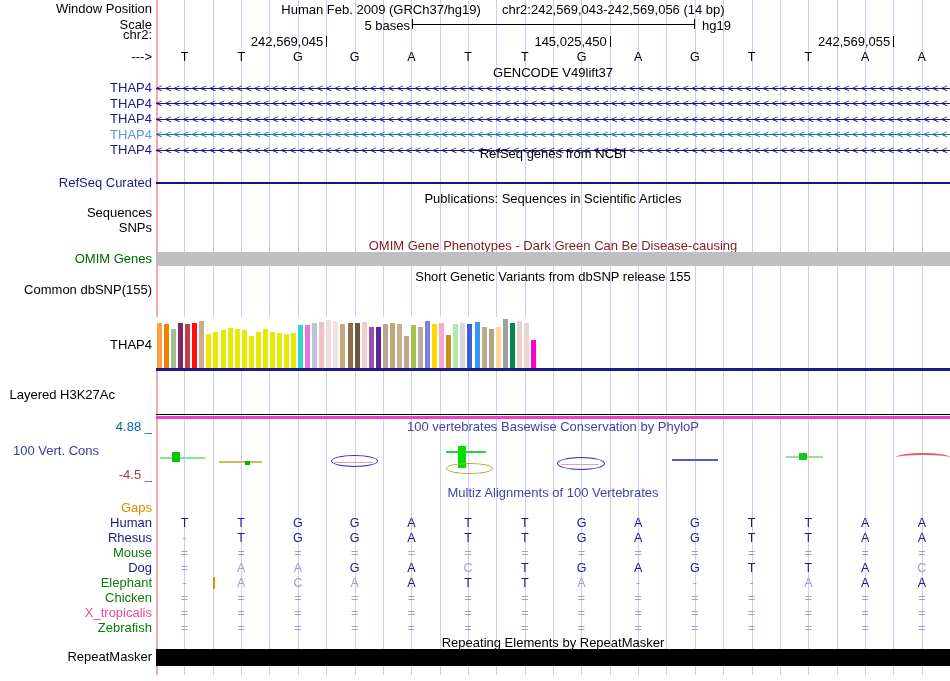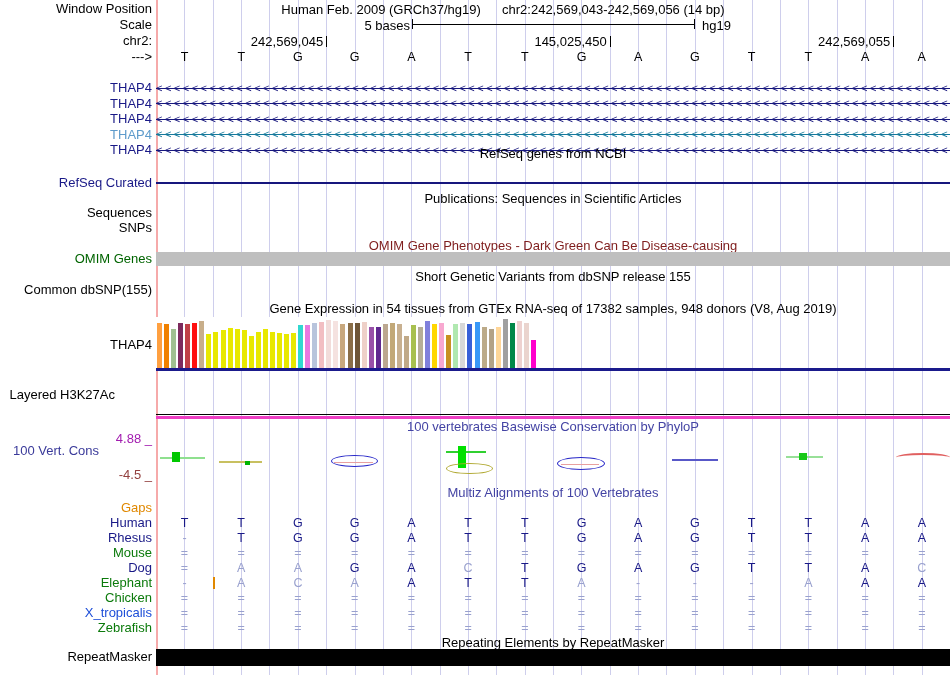"chr2:" div.tlabel { top: 34px -> 28px }
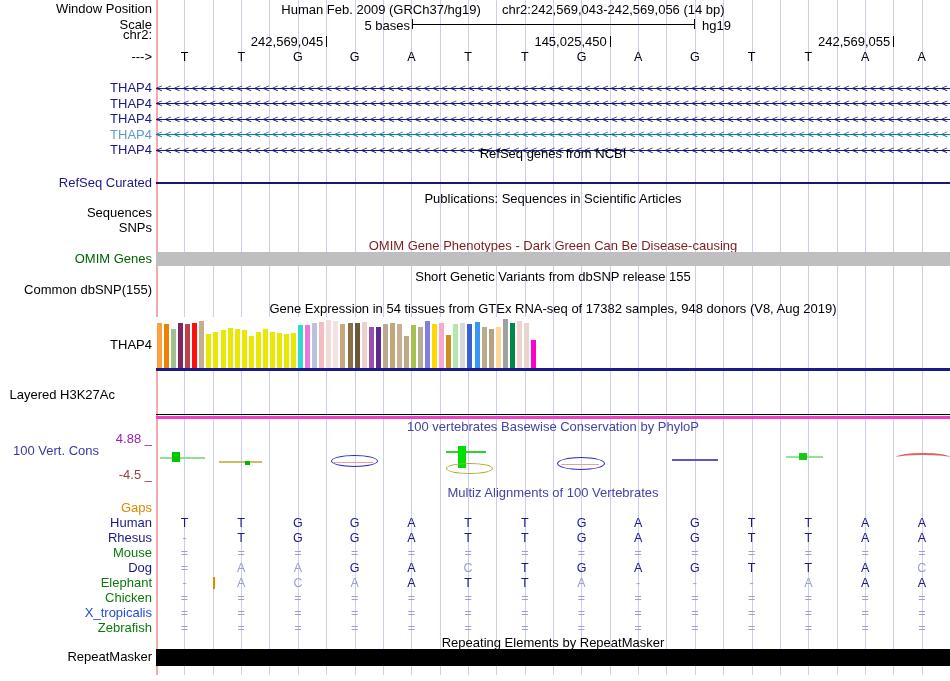"GENCODE V49lift37" div.ctitle { html: none -> <div>GENCODE V49lift37</div> }
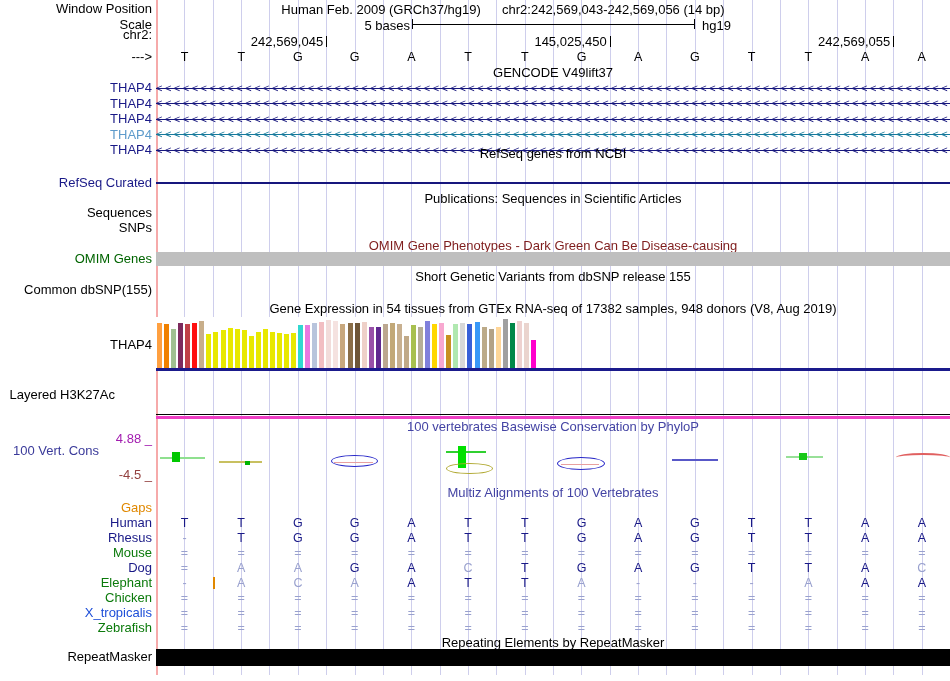"Gene Expression in 54 tissues" div.ctitle { html: <div>Gene Expression in 54 tissues from GTEx RNA-seq of 17382 samples, 948 donors (V8, Aug 2019)</div> -> none }
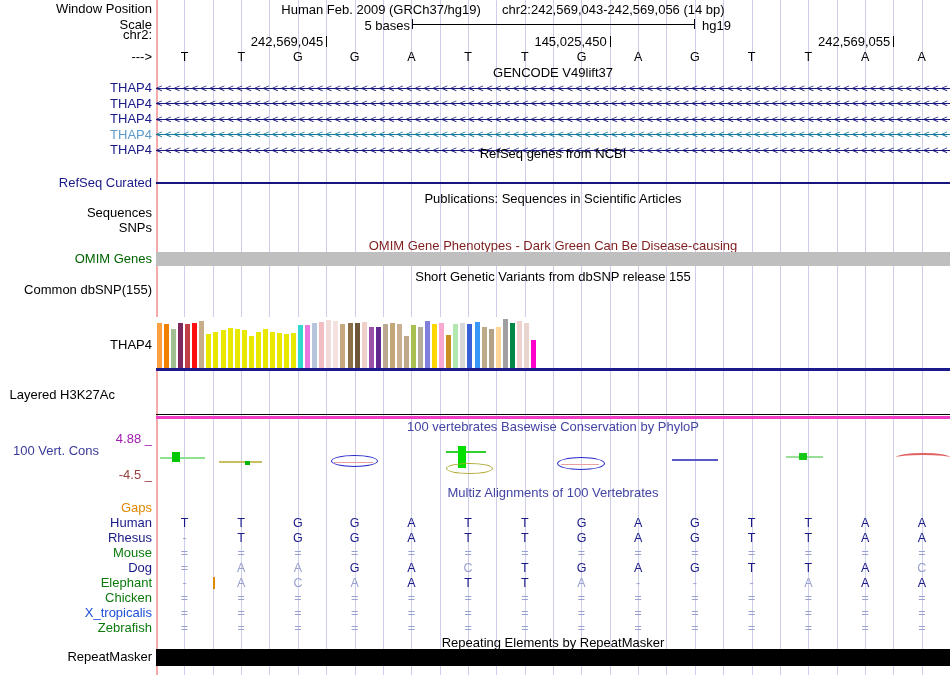"4.88 _" div.tlabel { color: #a21caf -> #0369a1; top: 432px -> 420px }
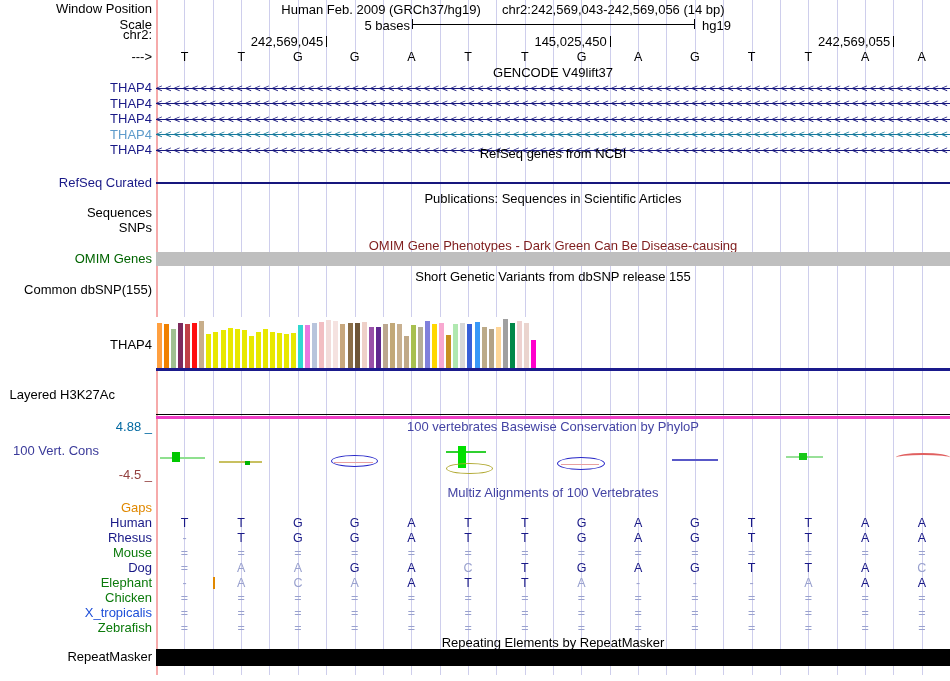"X_tropicalis" div.tlabel { color: #1d4ed8 -> #ec4899 }
